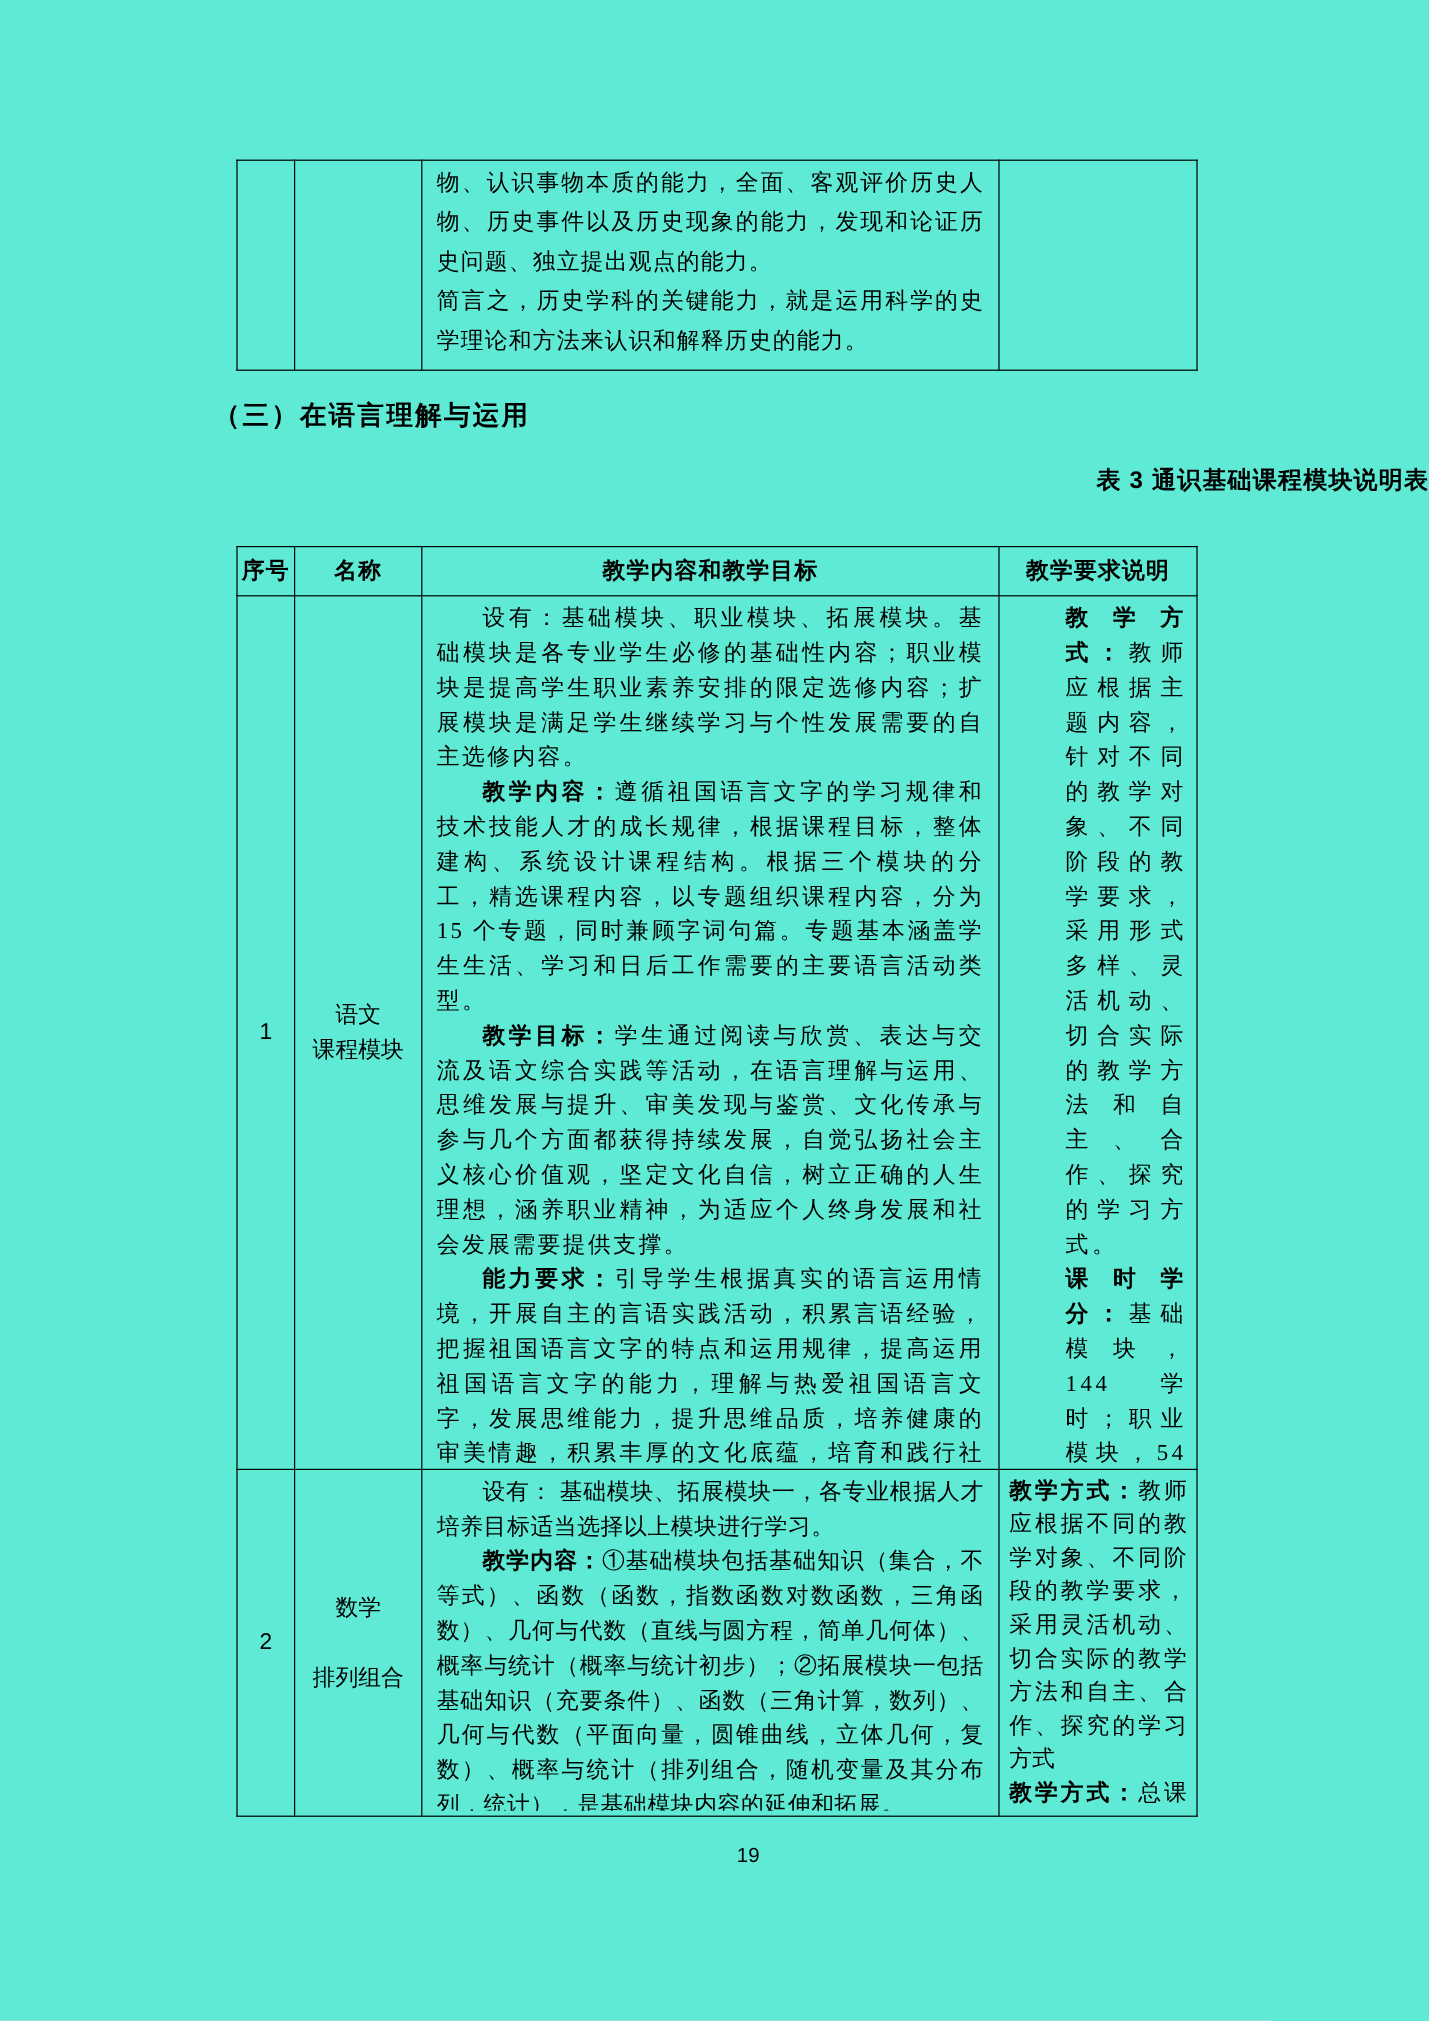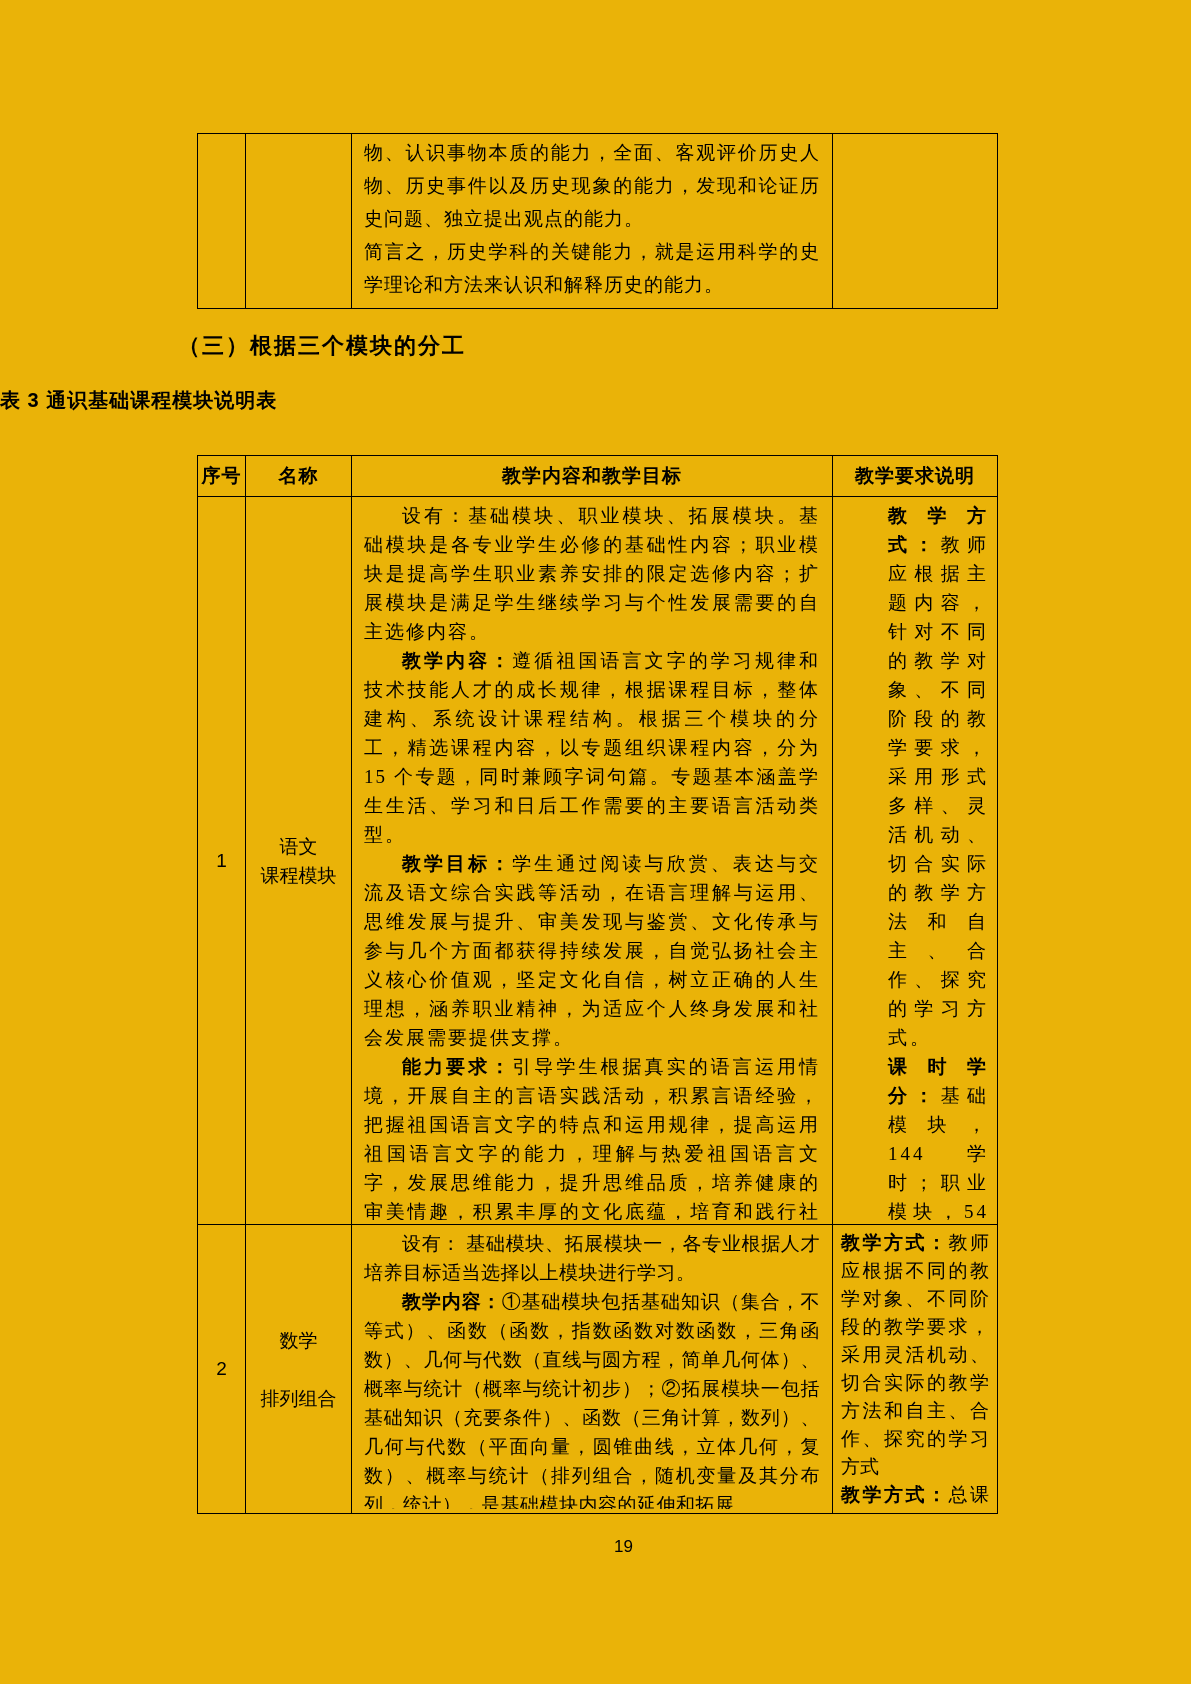"物、认识事物本质的能力，全面、客观评价历史人物、历史事件以及历史现象的能力，发现" .page { background: #eab308 -> #5eead4 }
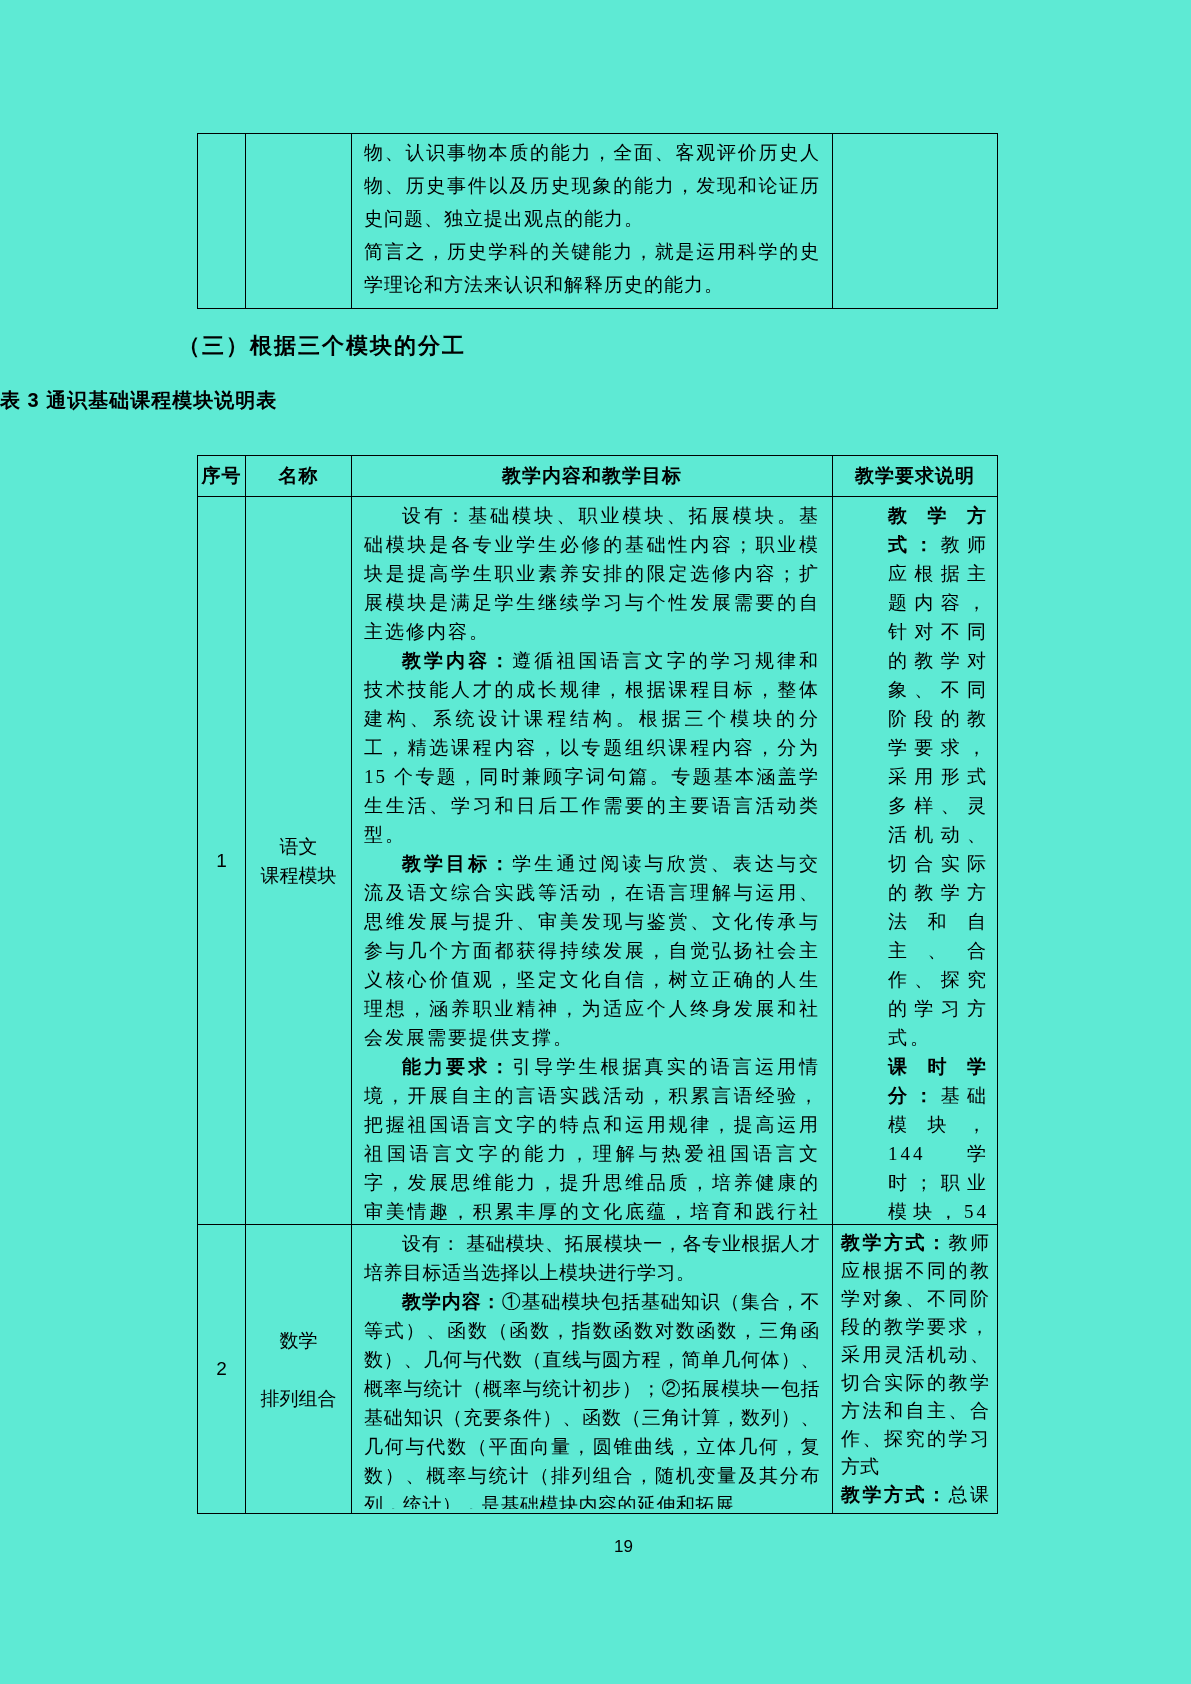"（三）根据三个模块的分工" div.heading { text: 根据三个模块的分工 -> 在语言理解与运用 }
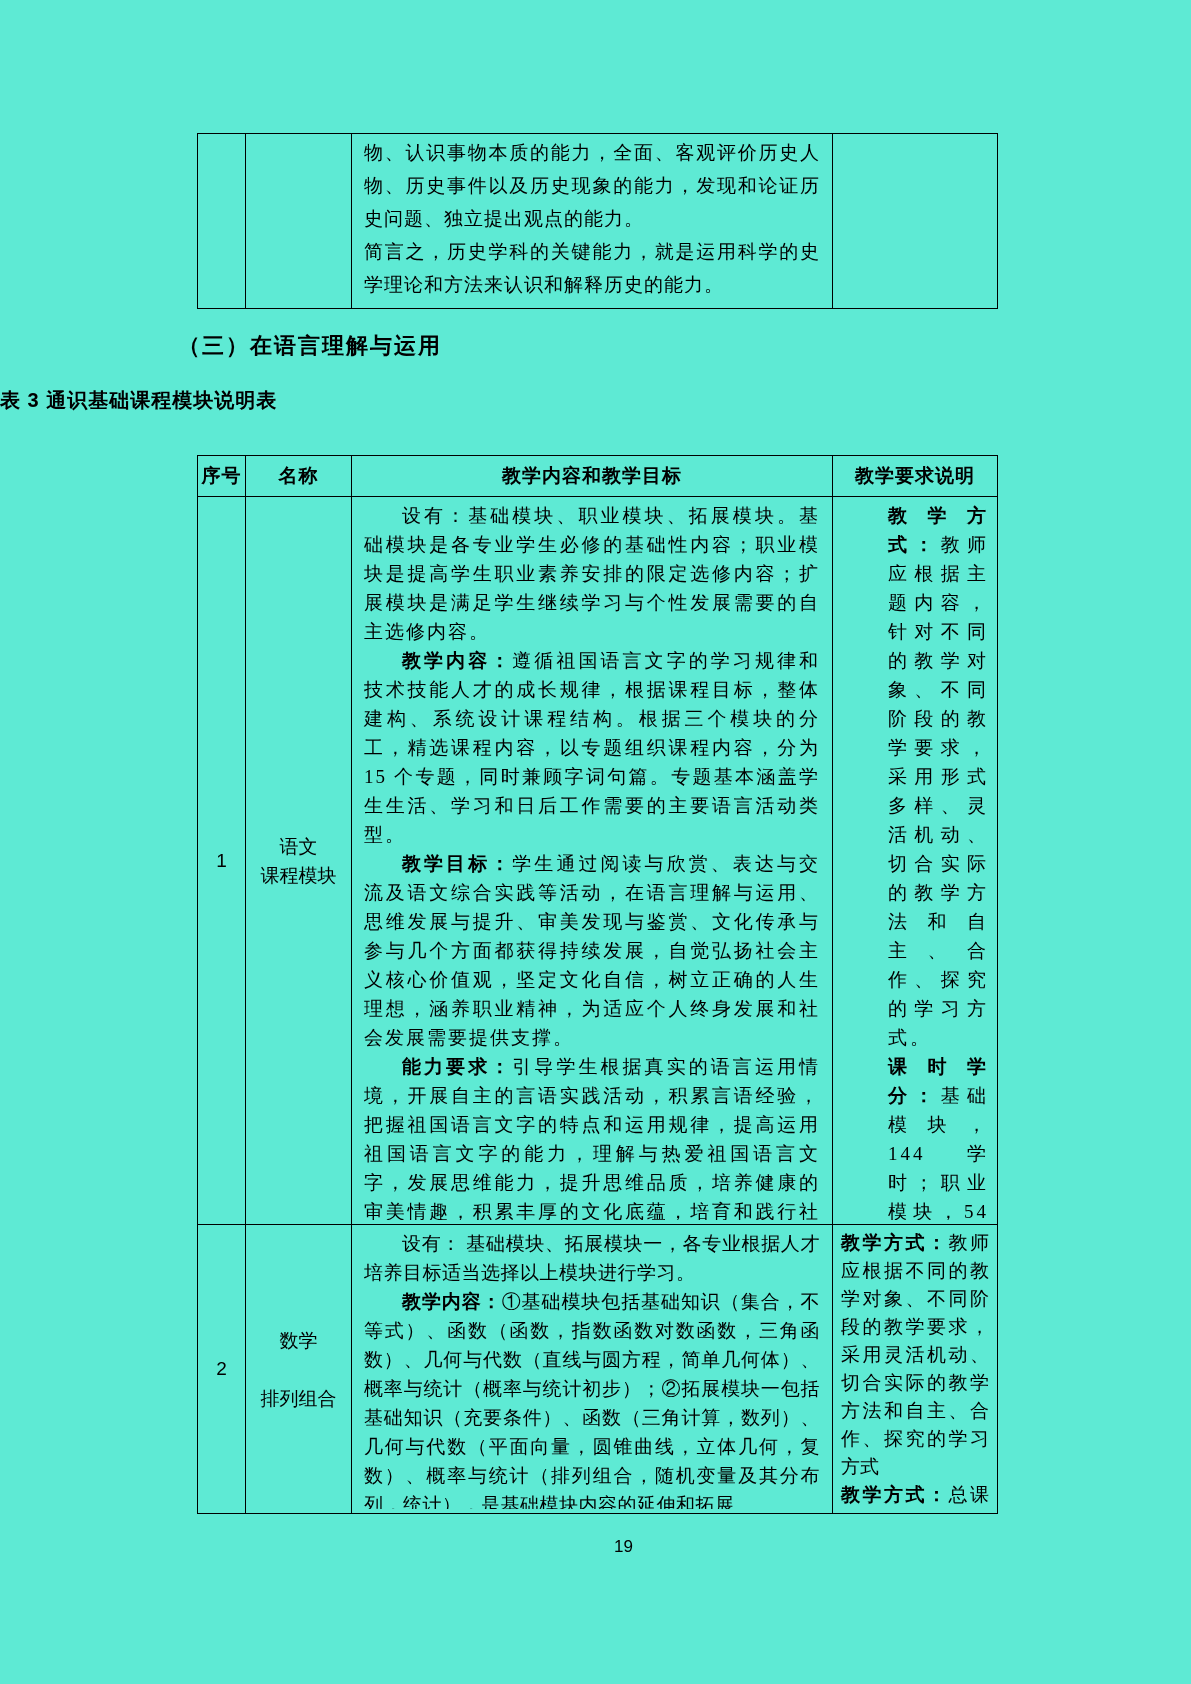"表 3 通识基础课程模块说明表" .caption { text-align: left -> right }
